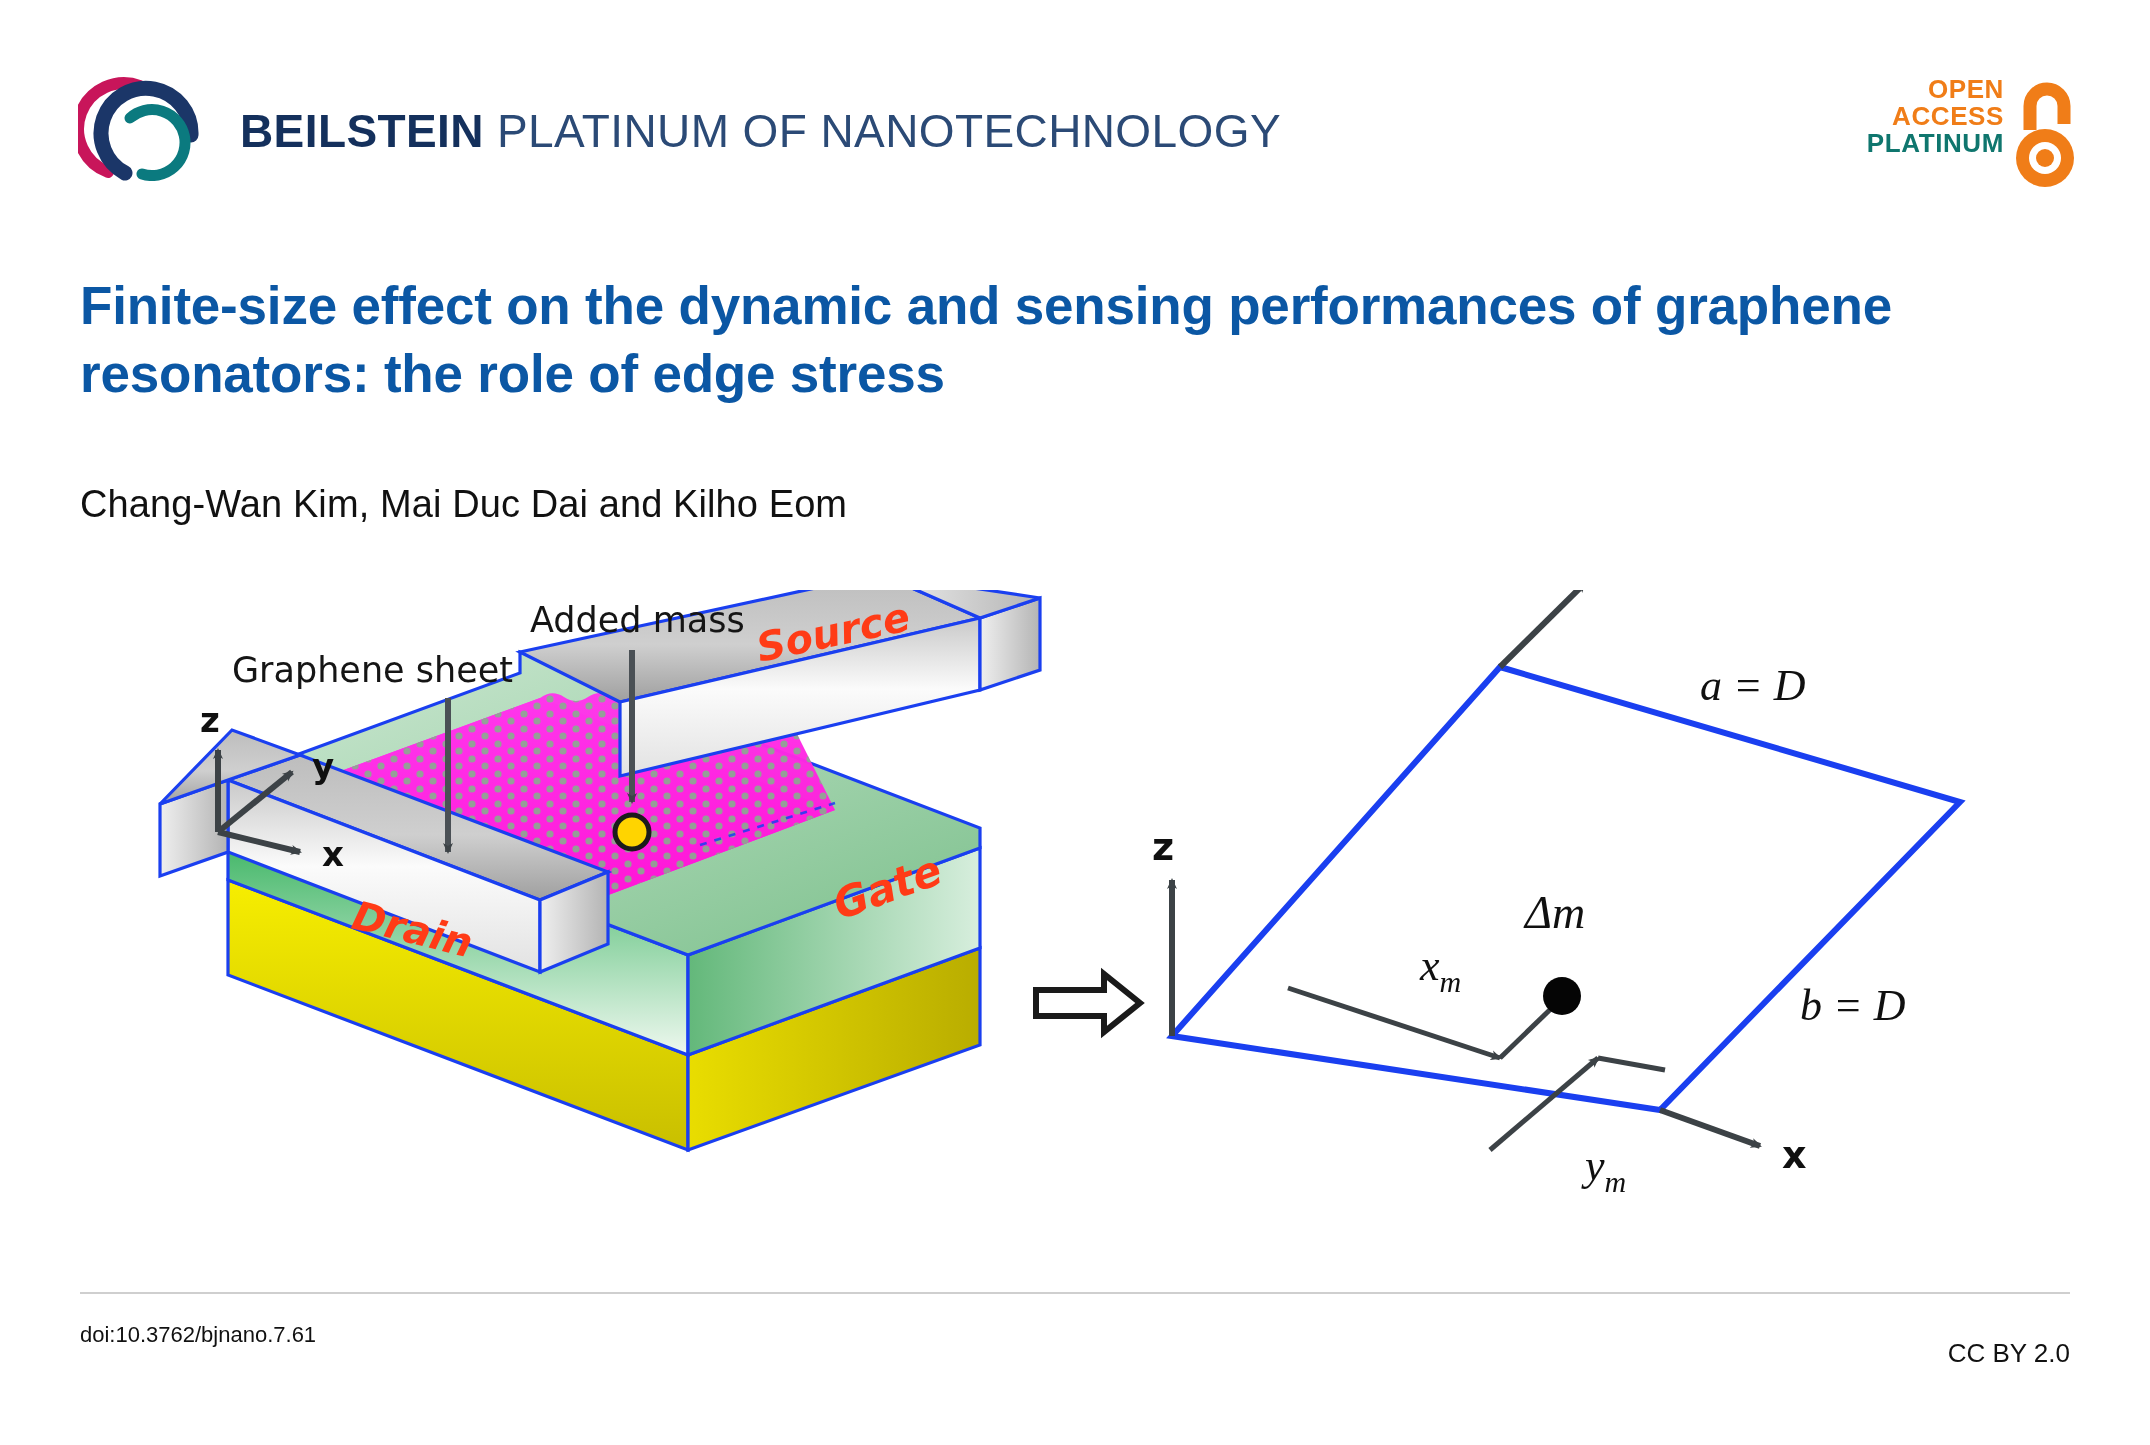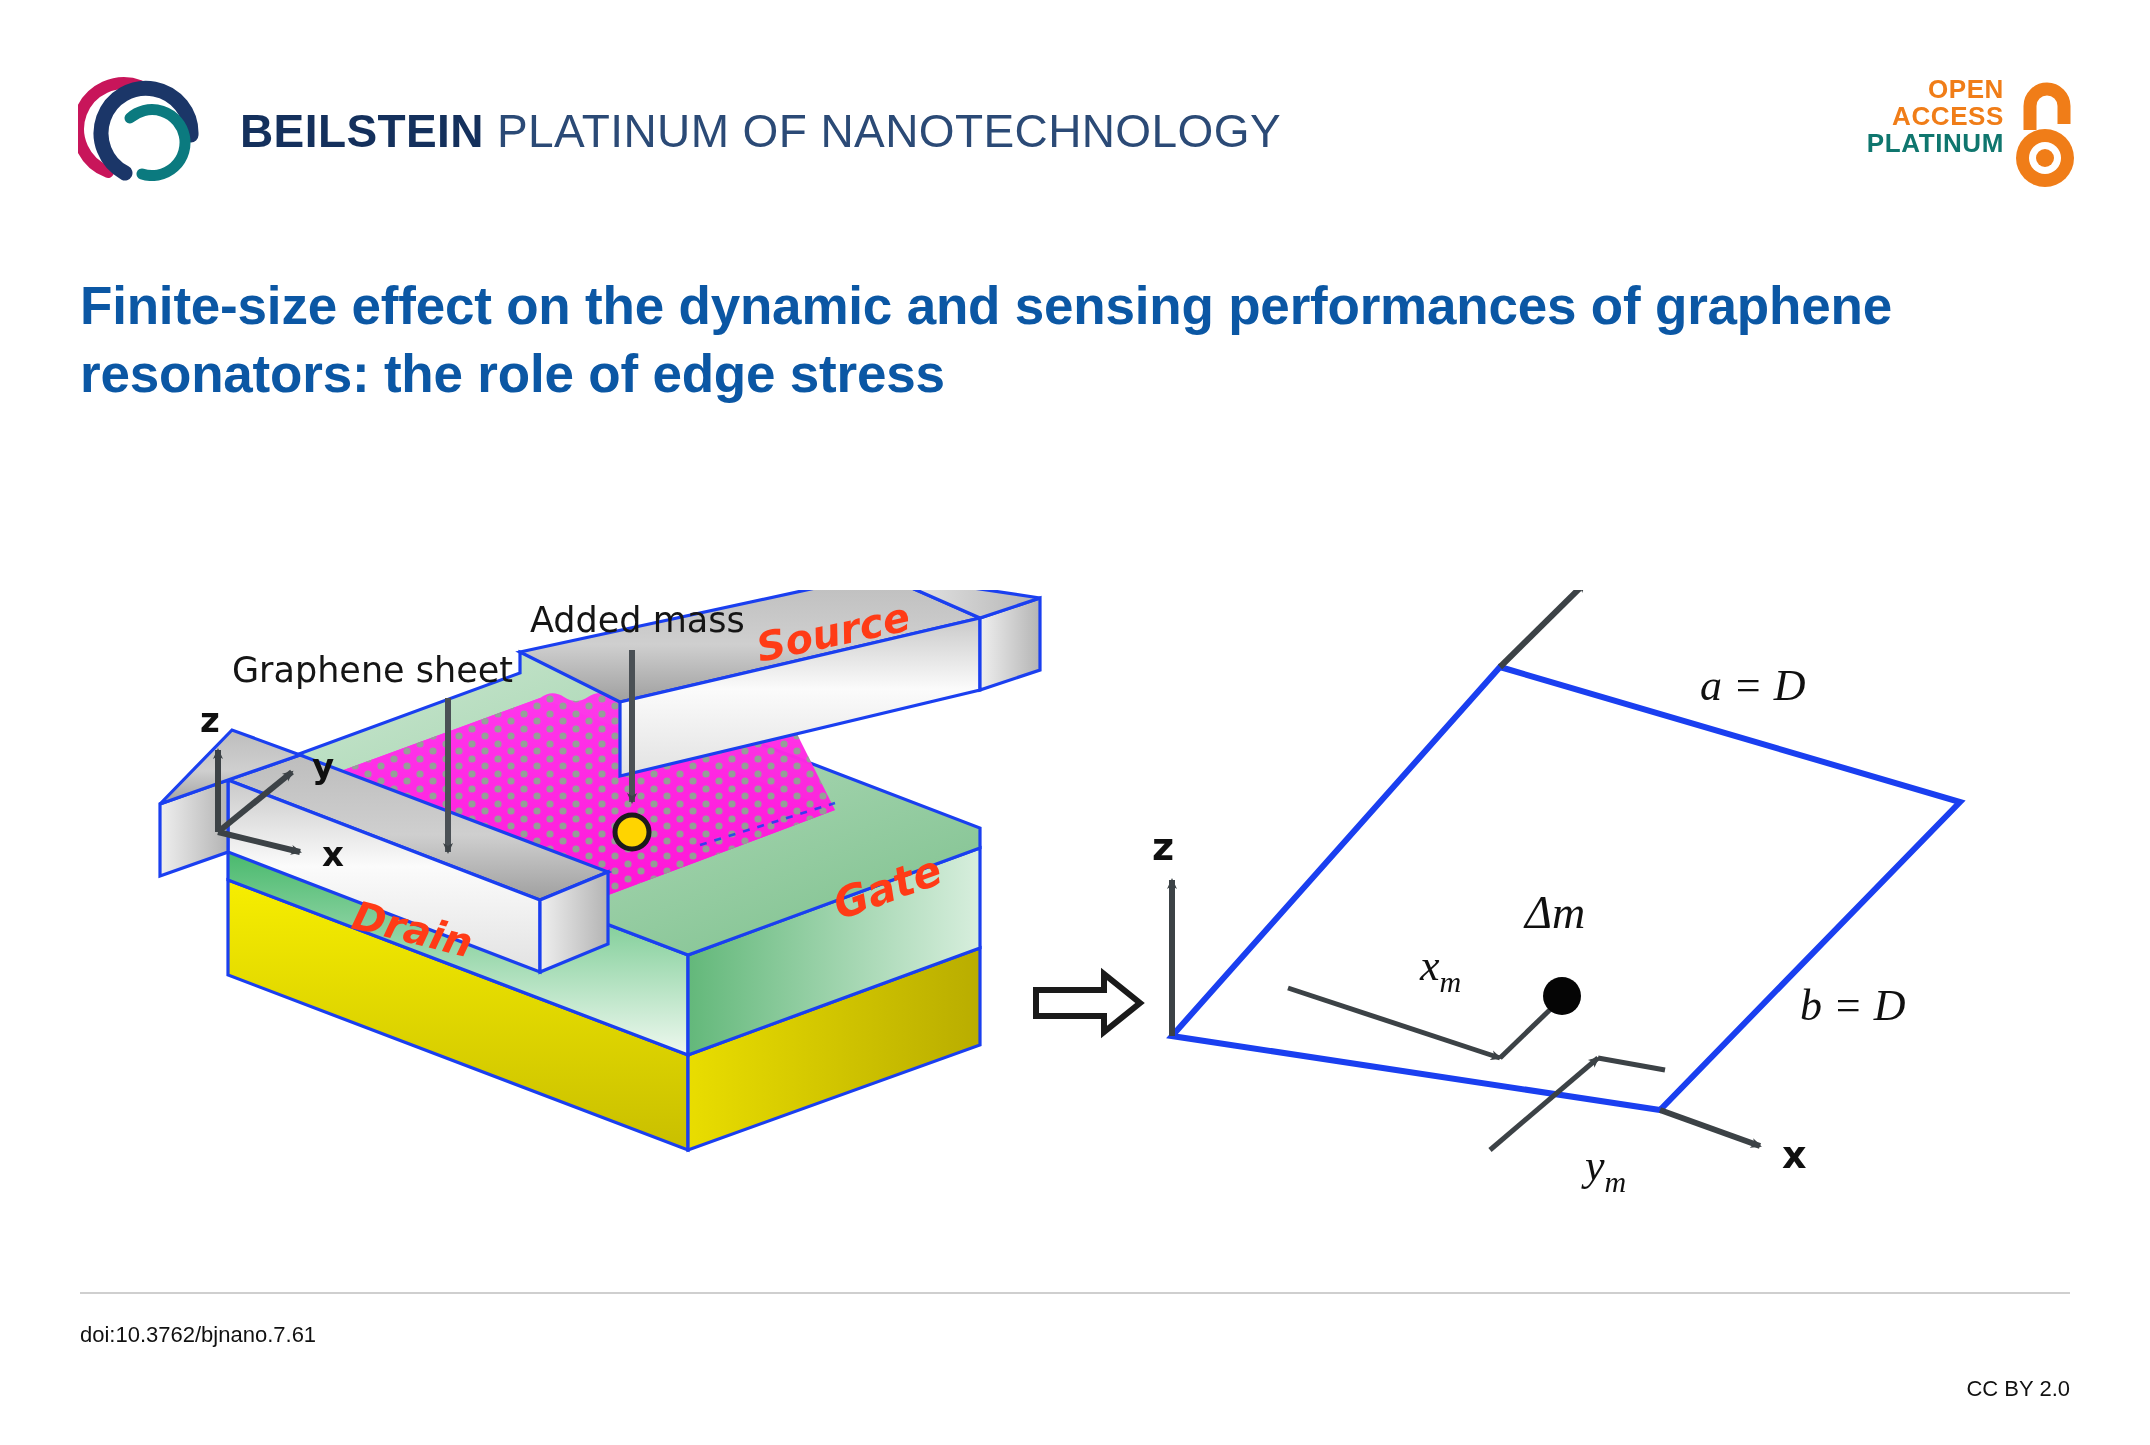"Chang-Wan Kim, Mai Duc Dai" div.authors { html: none -> <div>Chang-Wan Kim, Mai Duc Dai and Kilho Eom</div> }
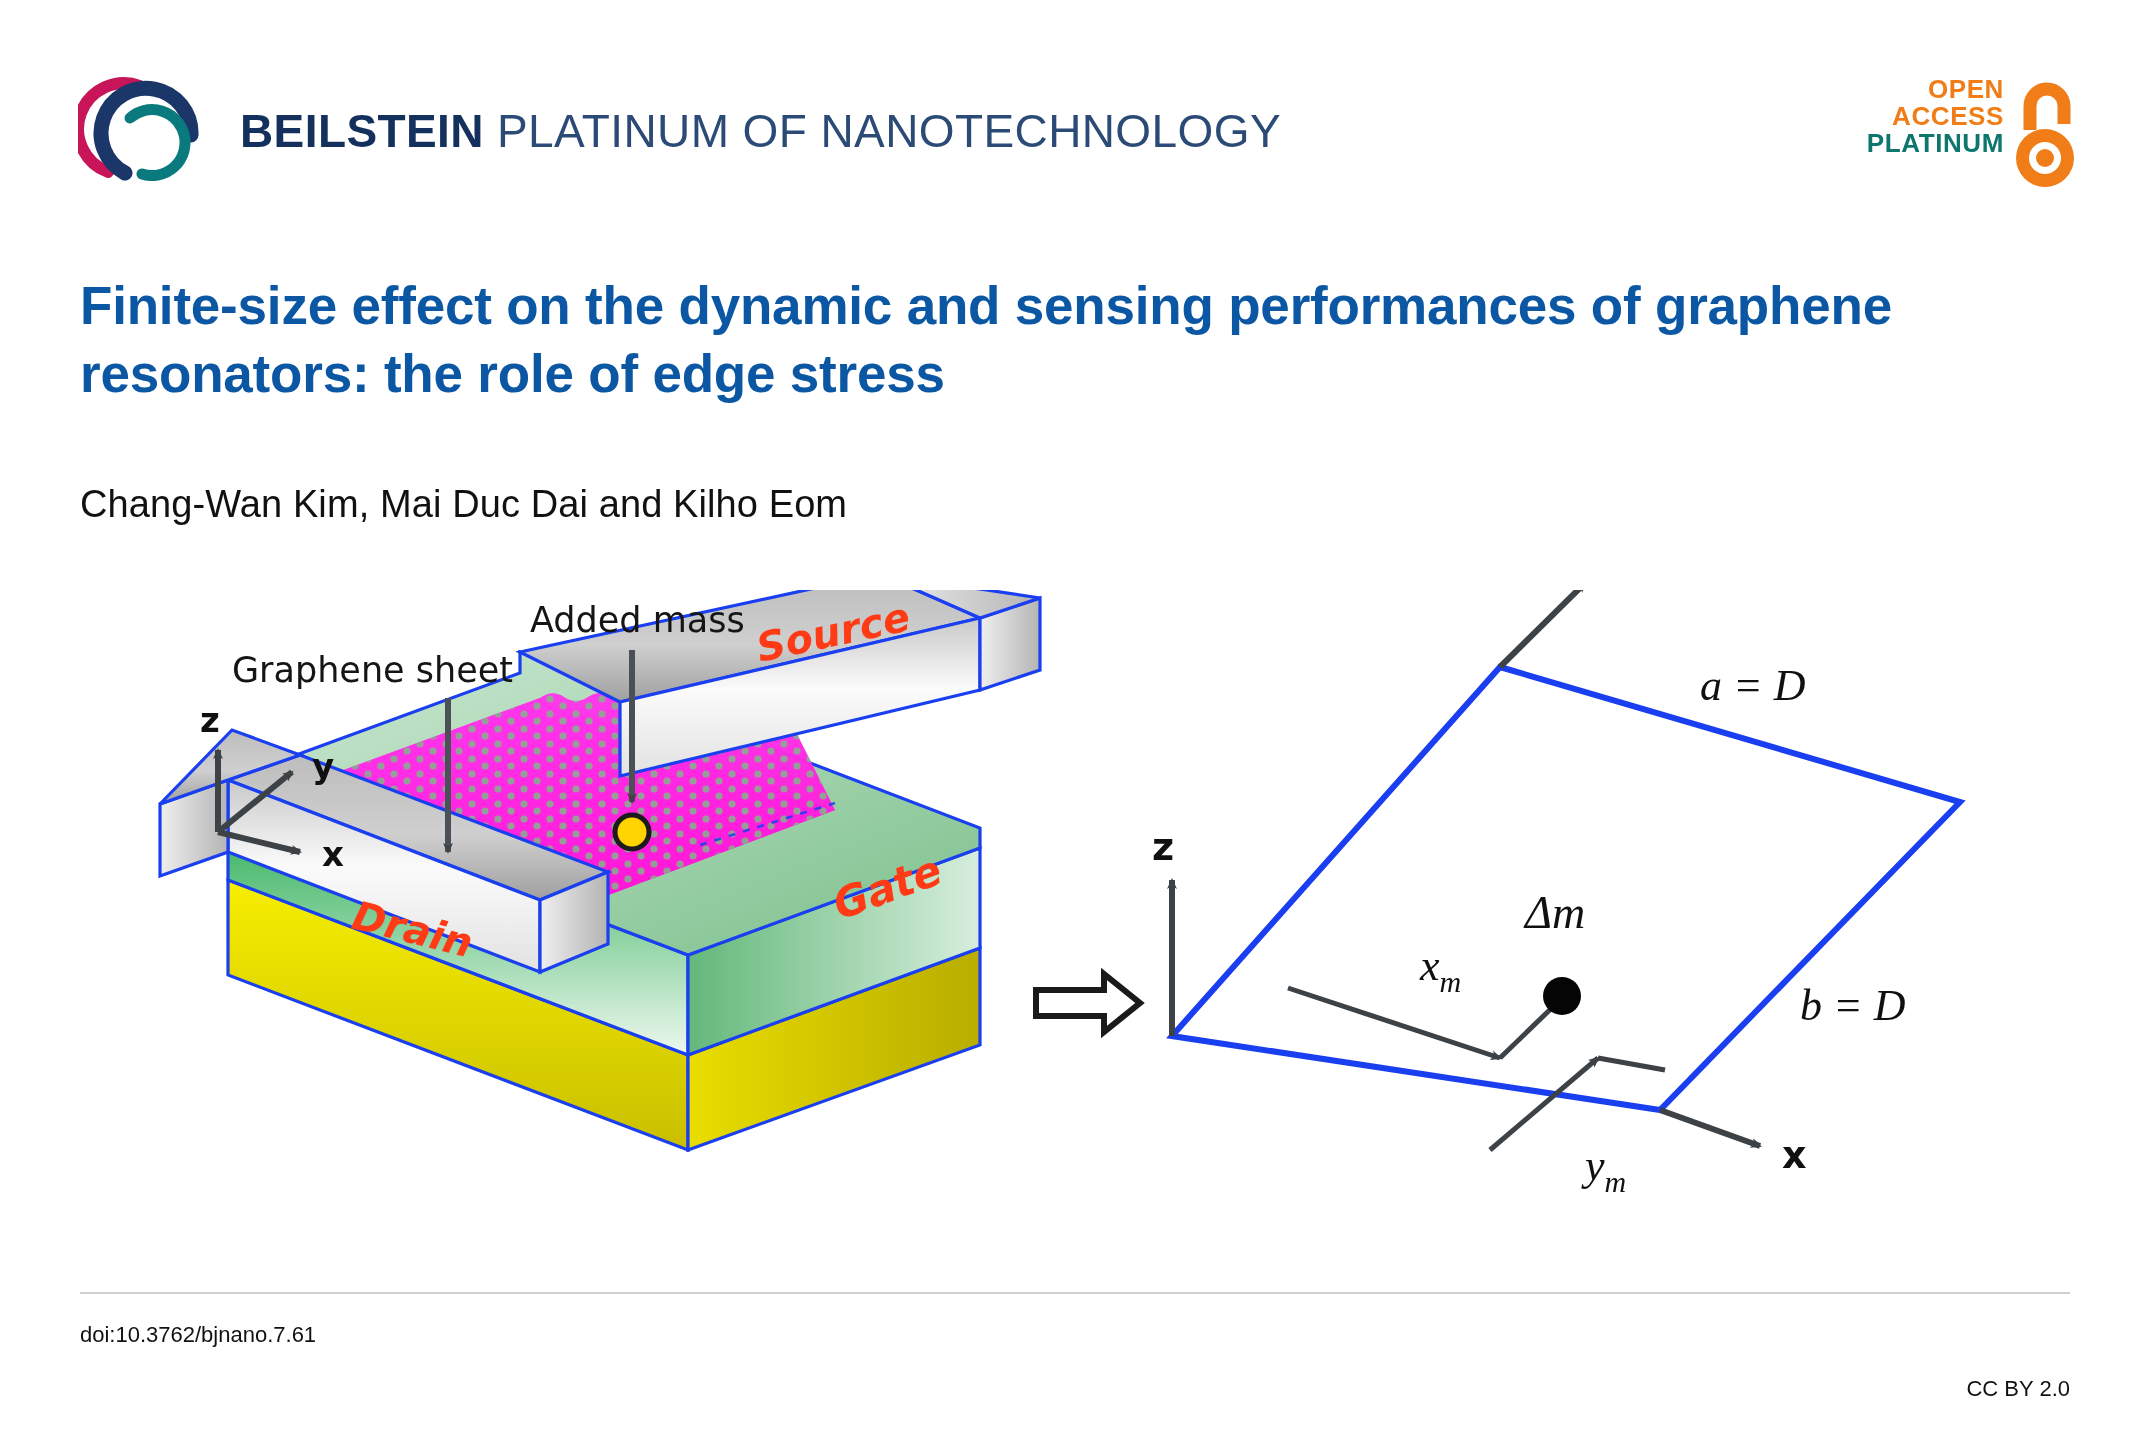"CC BY 2.0" .license { font-size: 22px -> 26px; top: 1376px -> 1338px }
